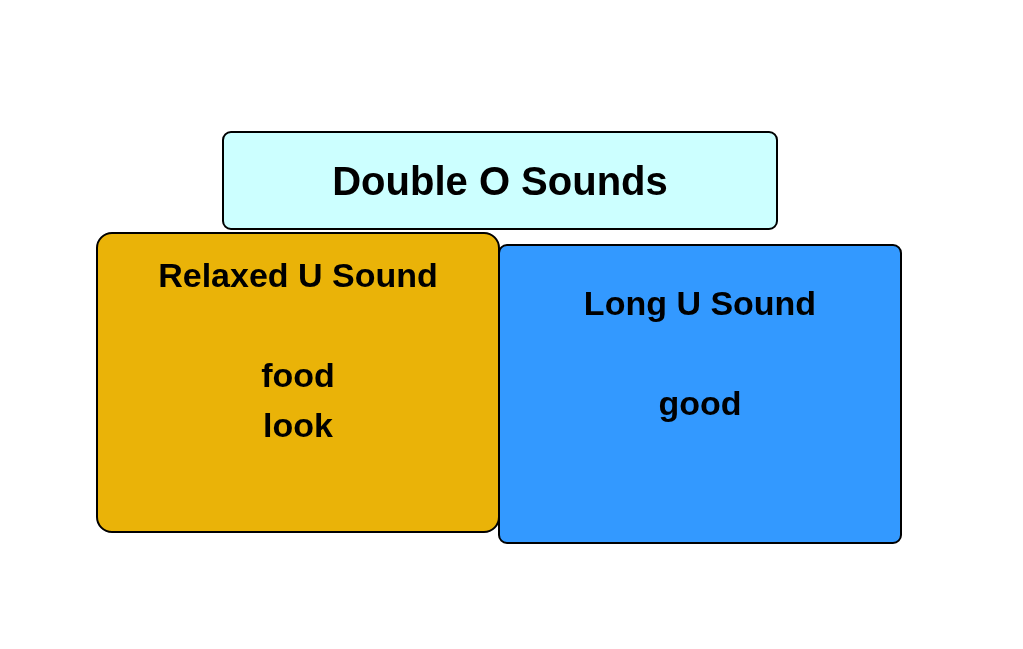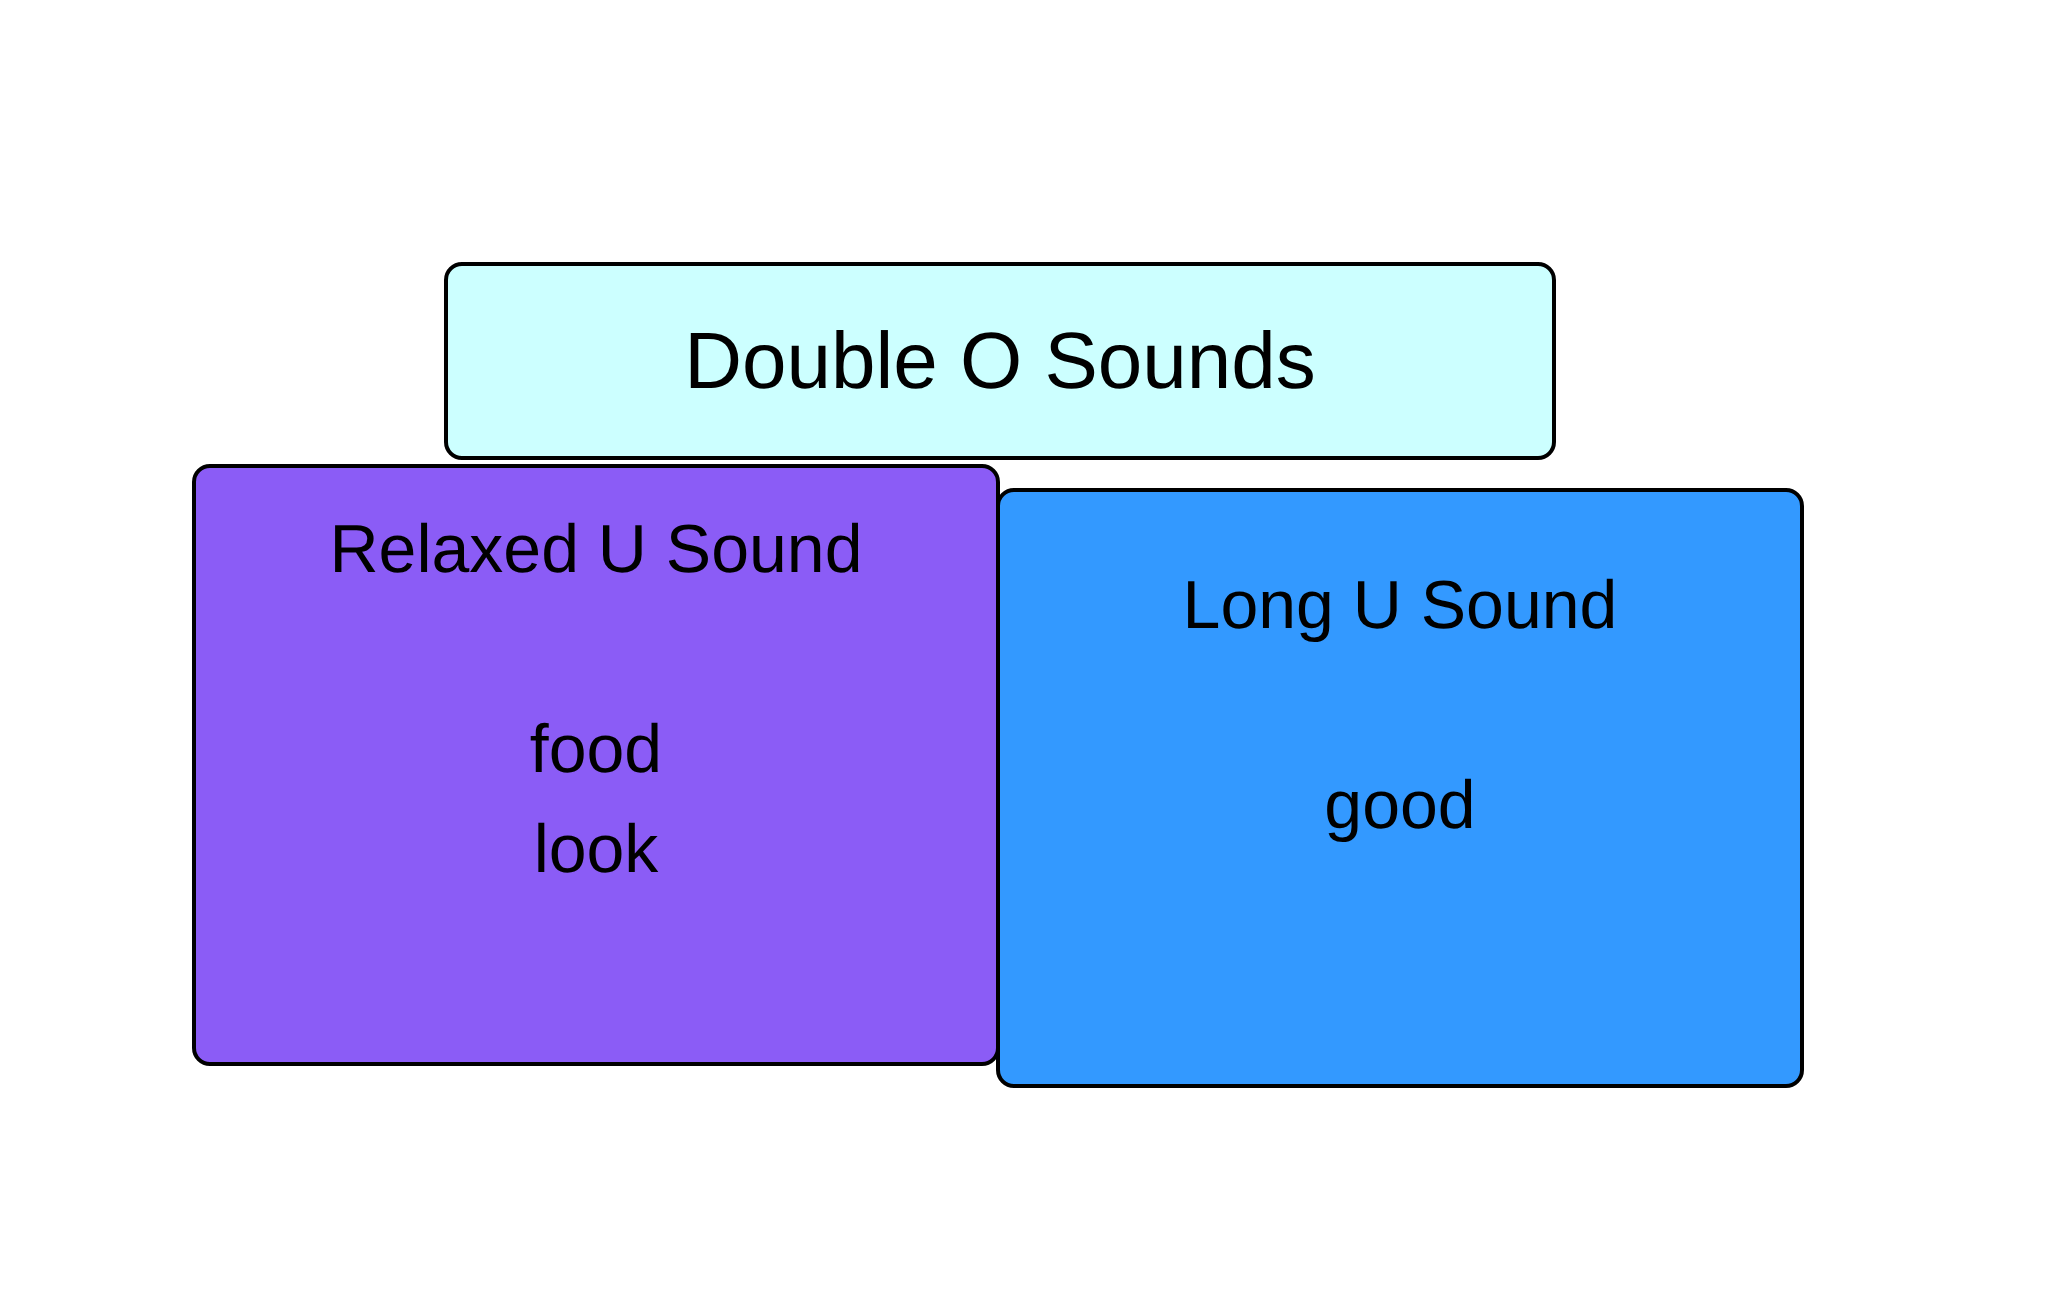"Double O Sounds" .canvas { font-weight: none -> bold }
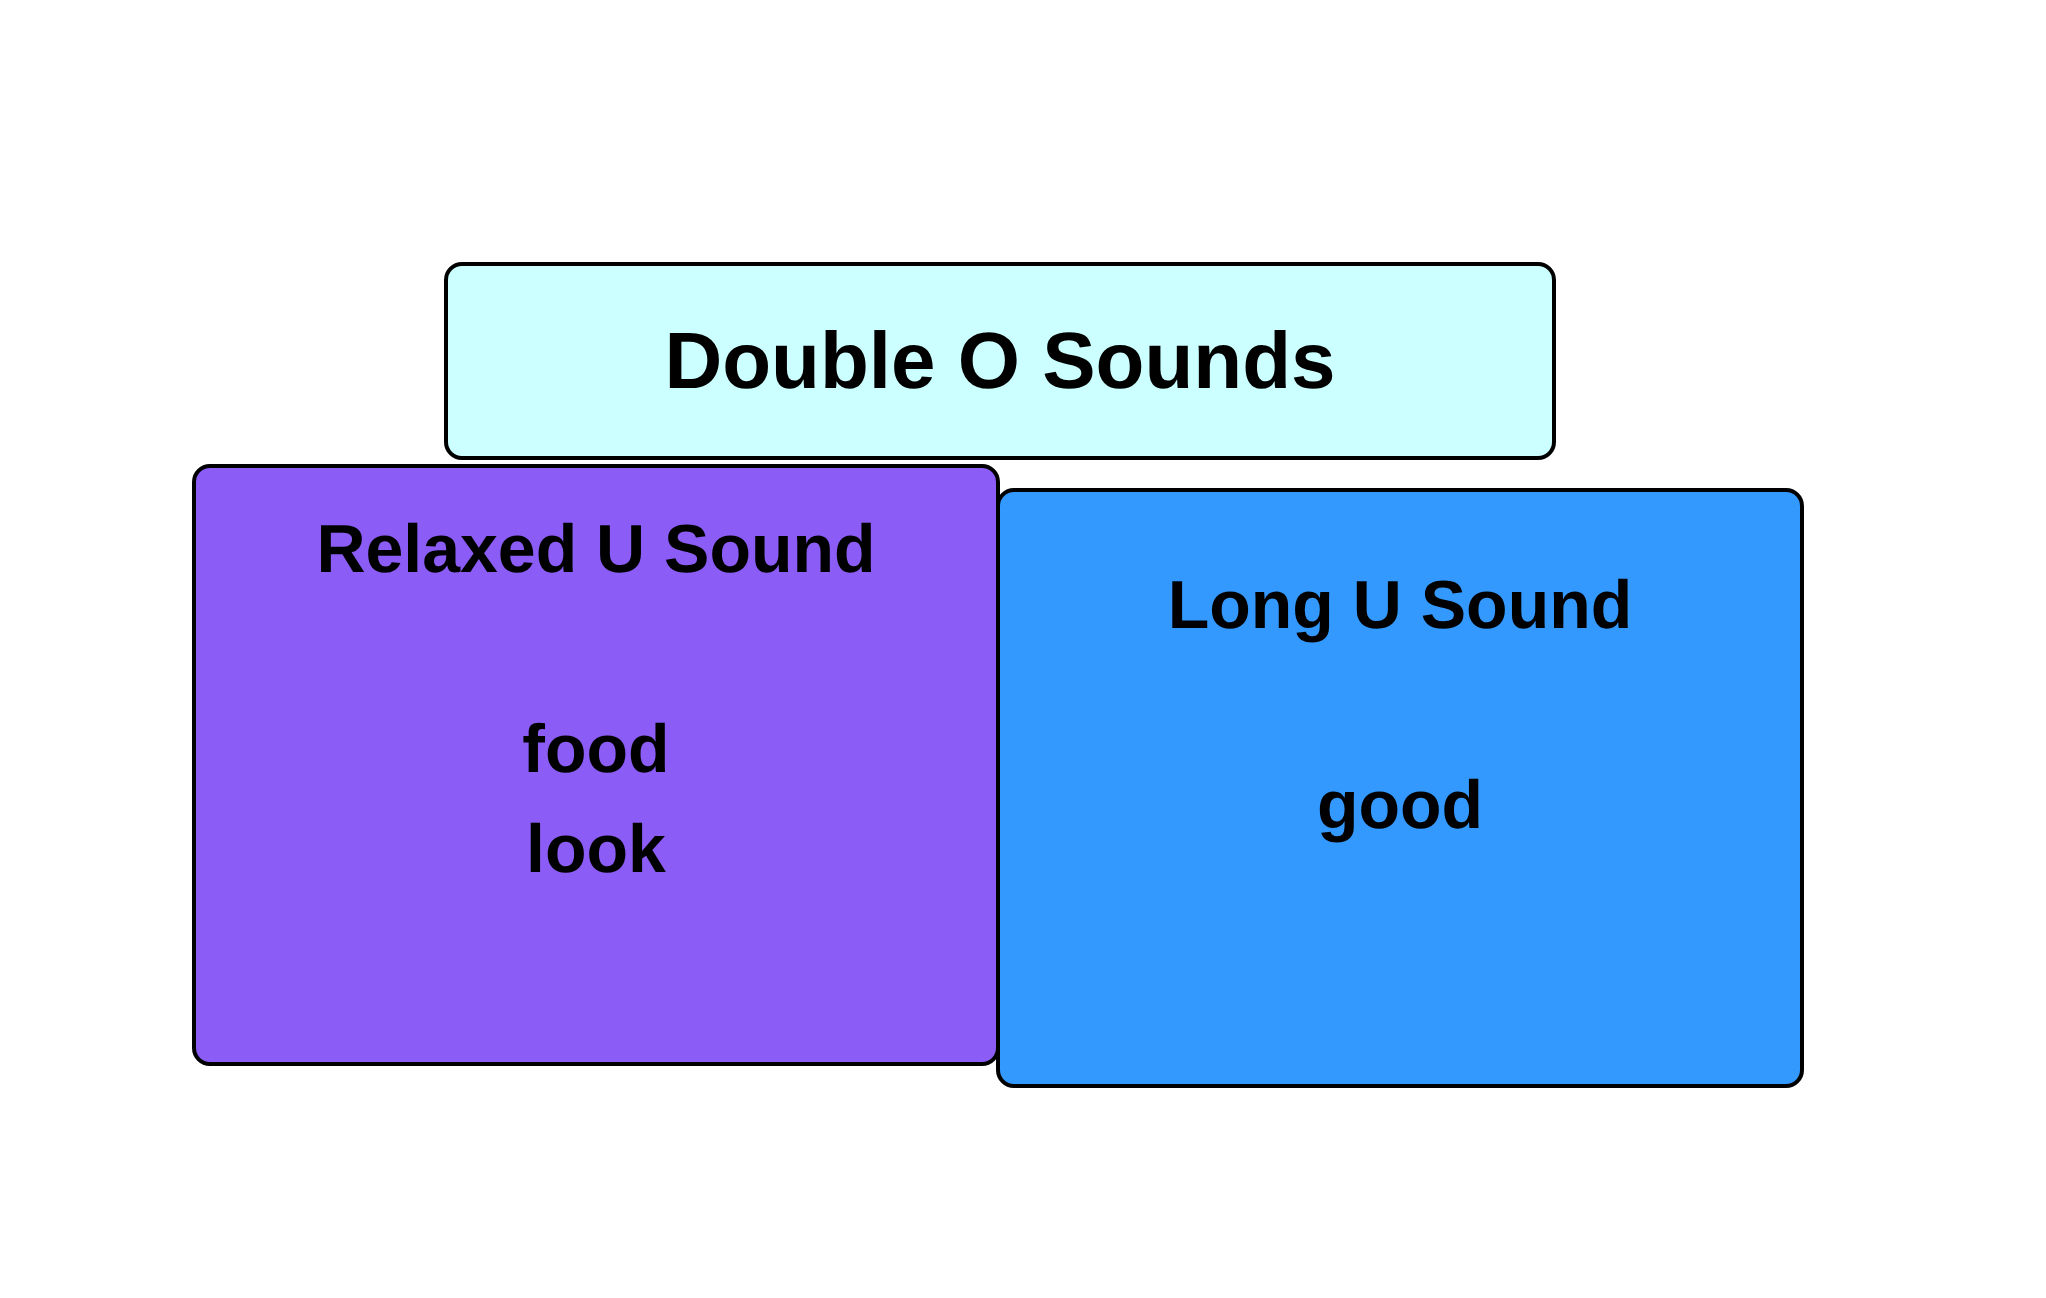"Relaxed U Sound" div.box { background-color: #8b5cf6 -> #eab308; border-radius: none -> 16px }
